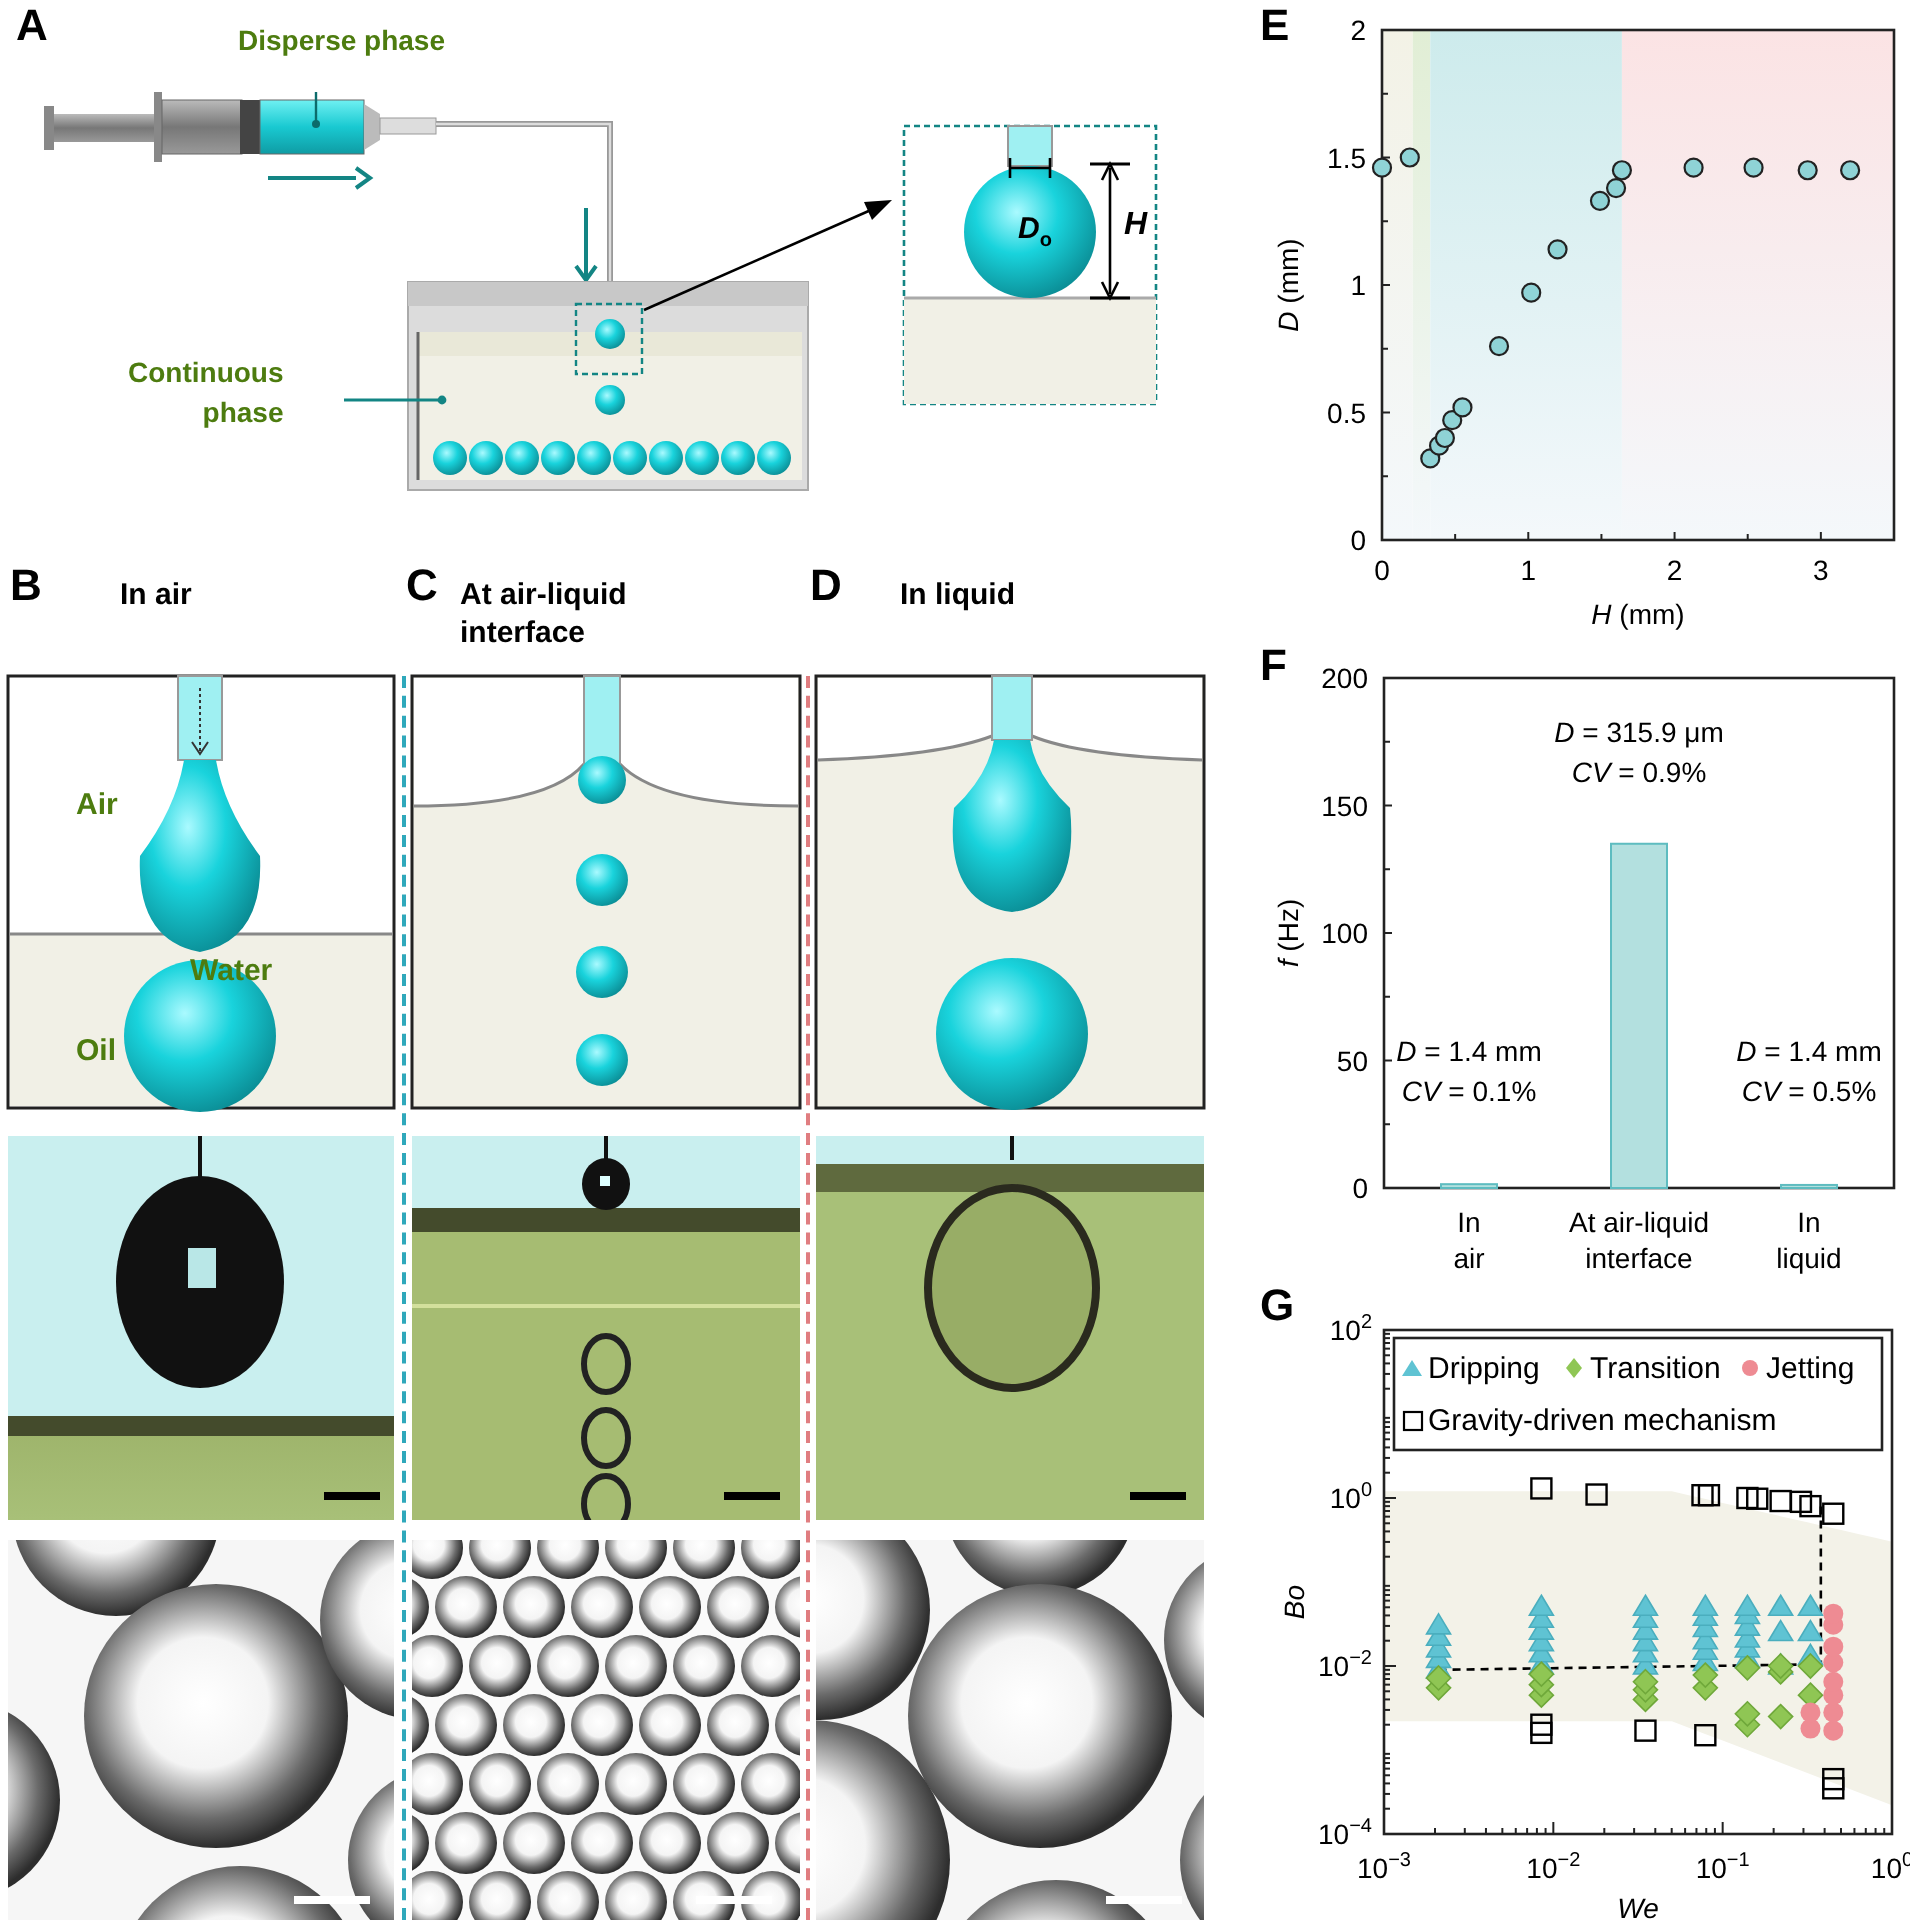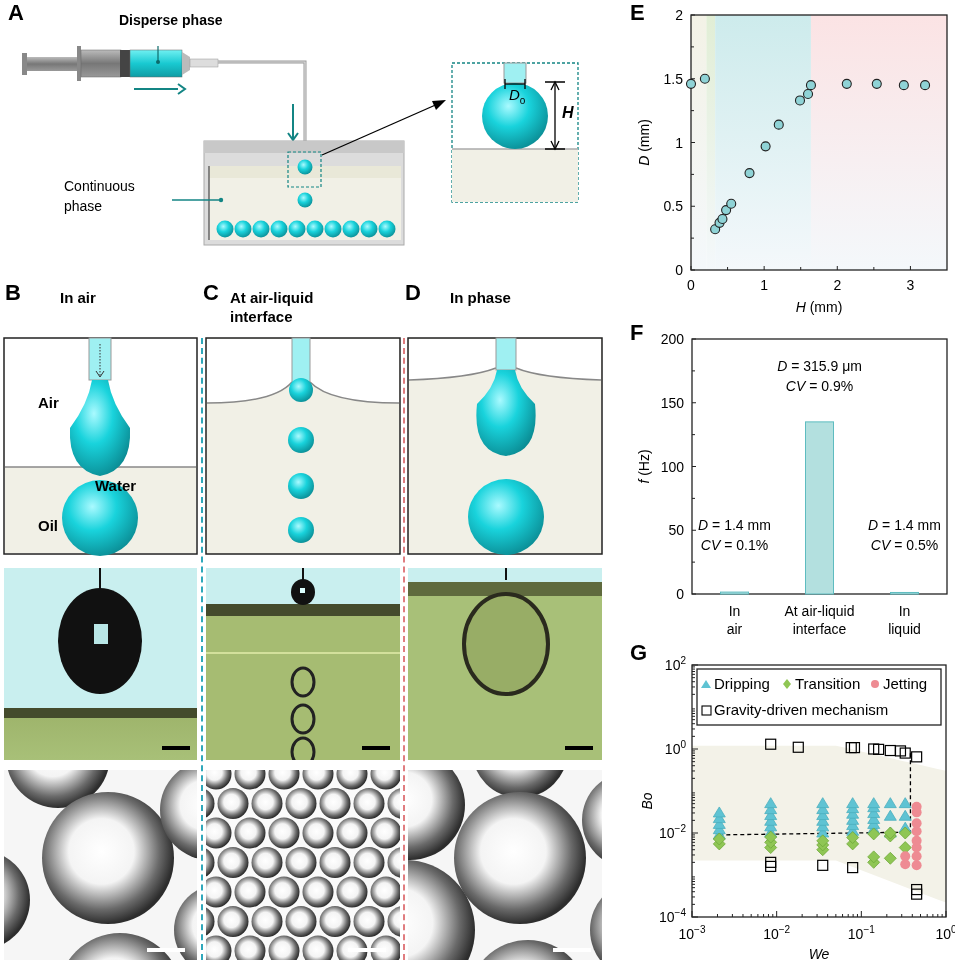"Disperse phase" .teal { color: #000000 -> #4d7c0f }
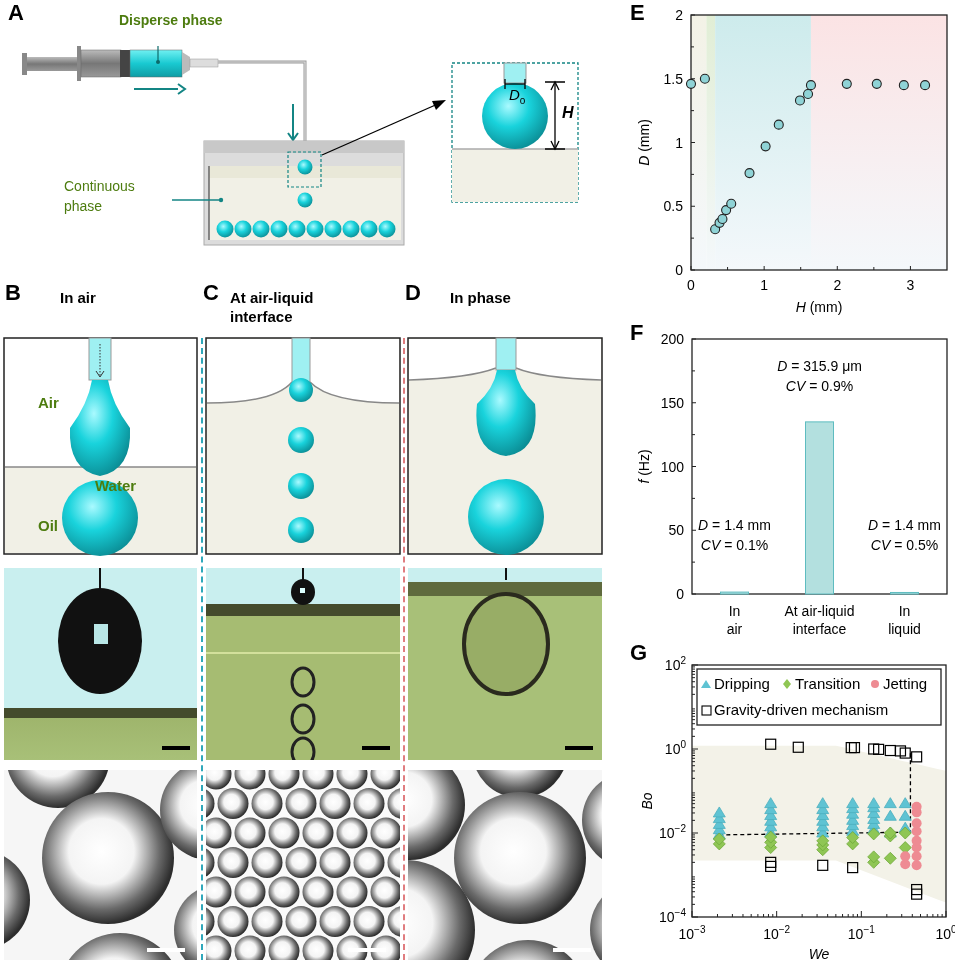"Do" div.abs { font-weight: normal -> bold; top: 86px -> 106px }
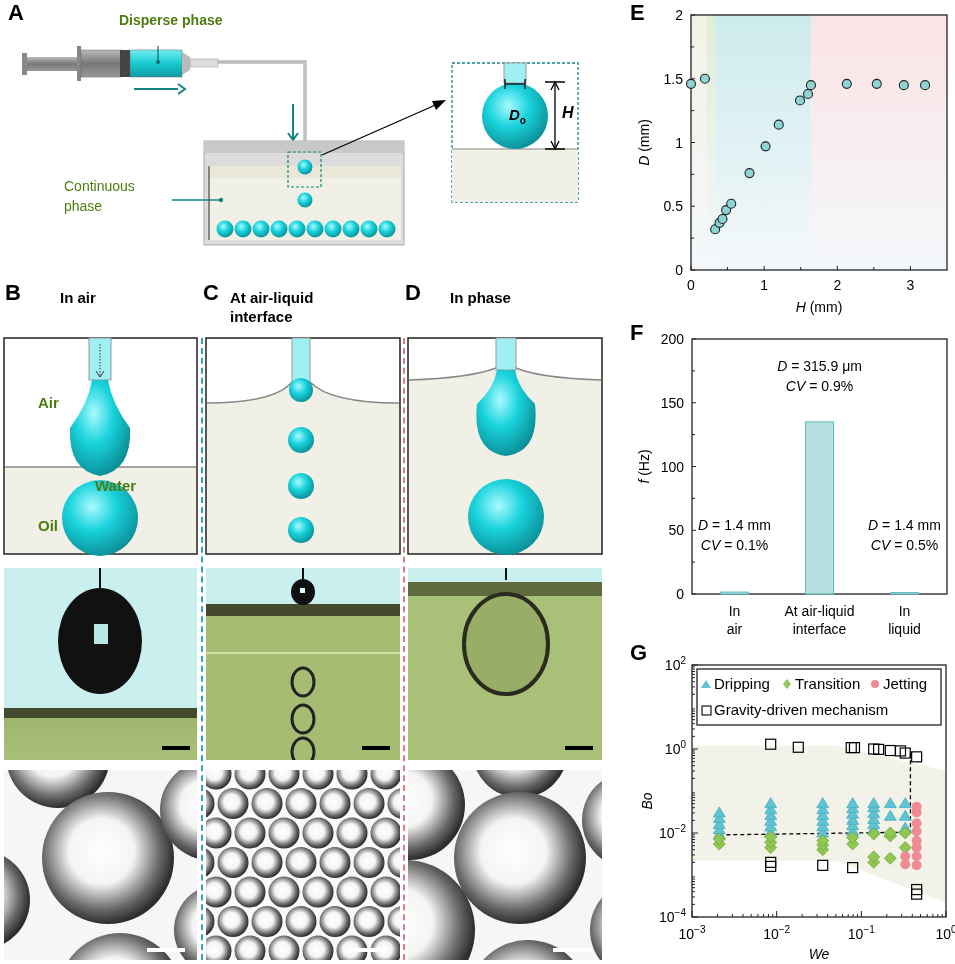"Continuous" div.abs { font-weight: normal -> bold; text-align: left -> right }
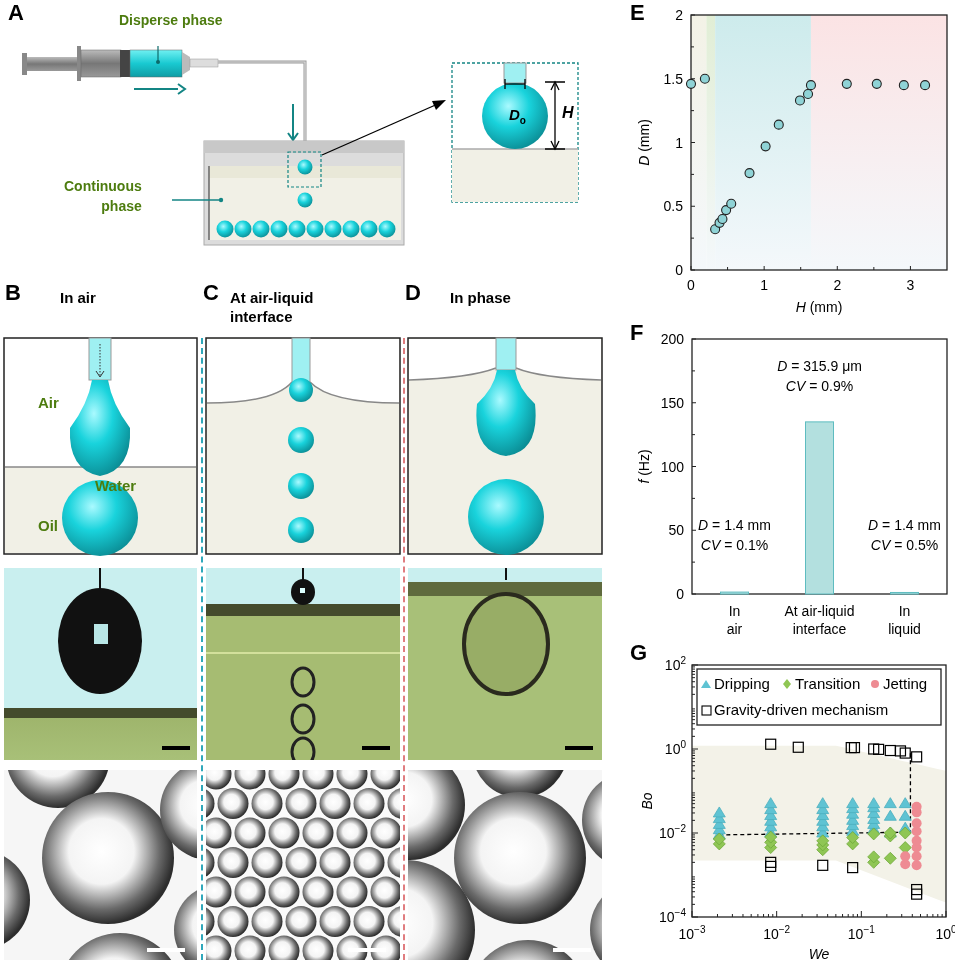"In phase" div.hdr { text: phase -> liquid }
